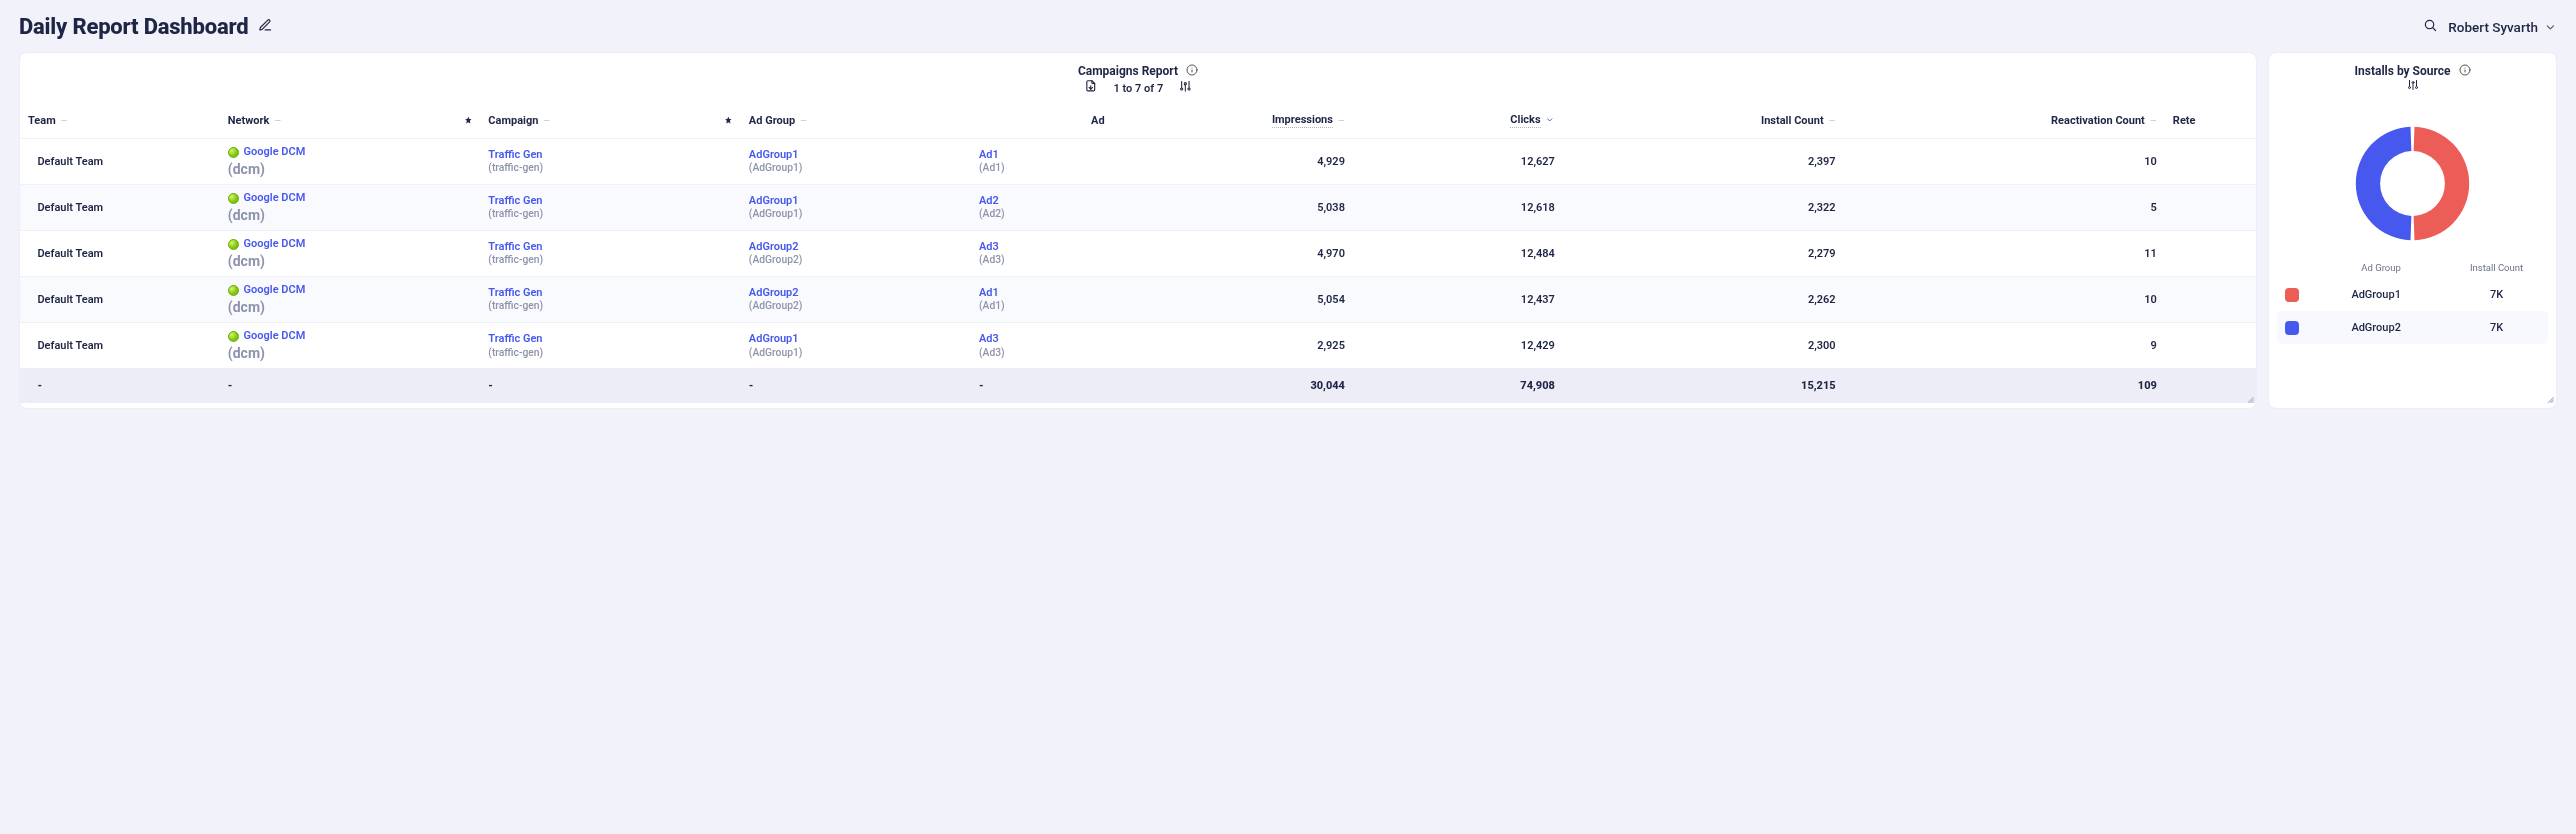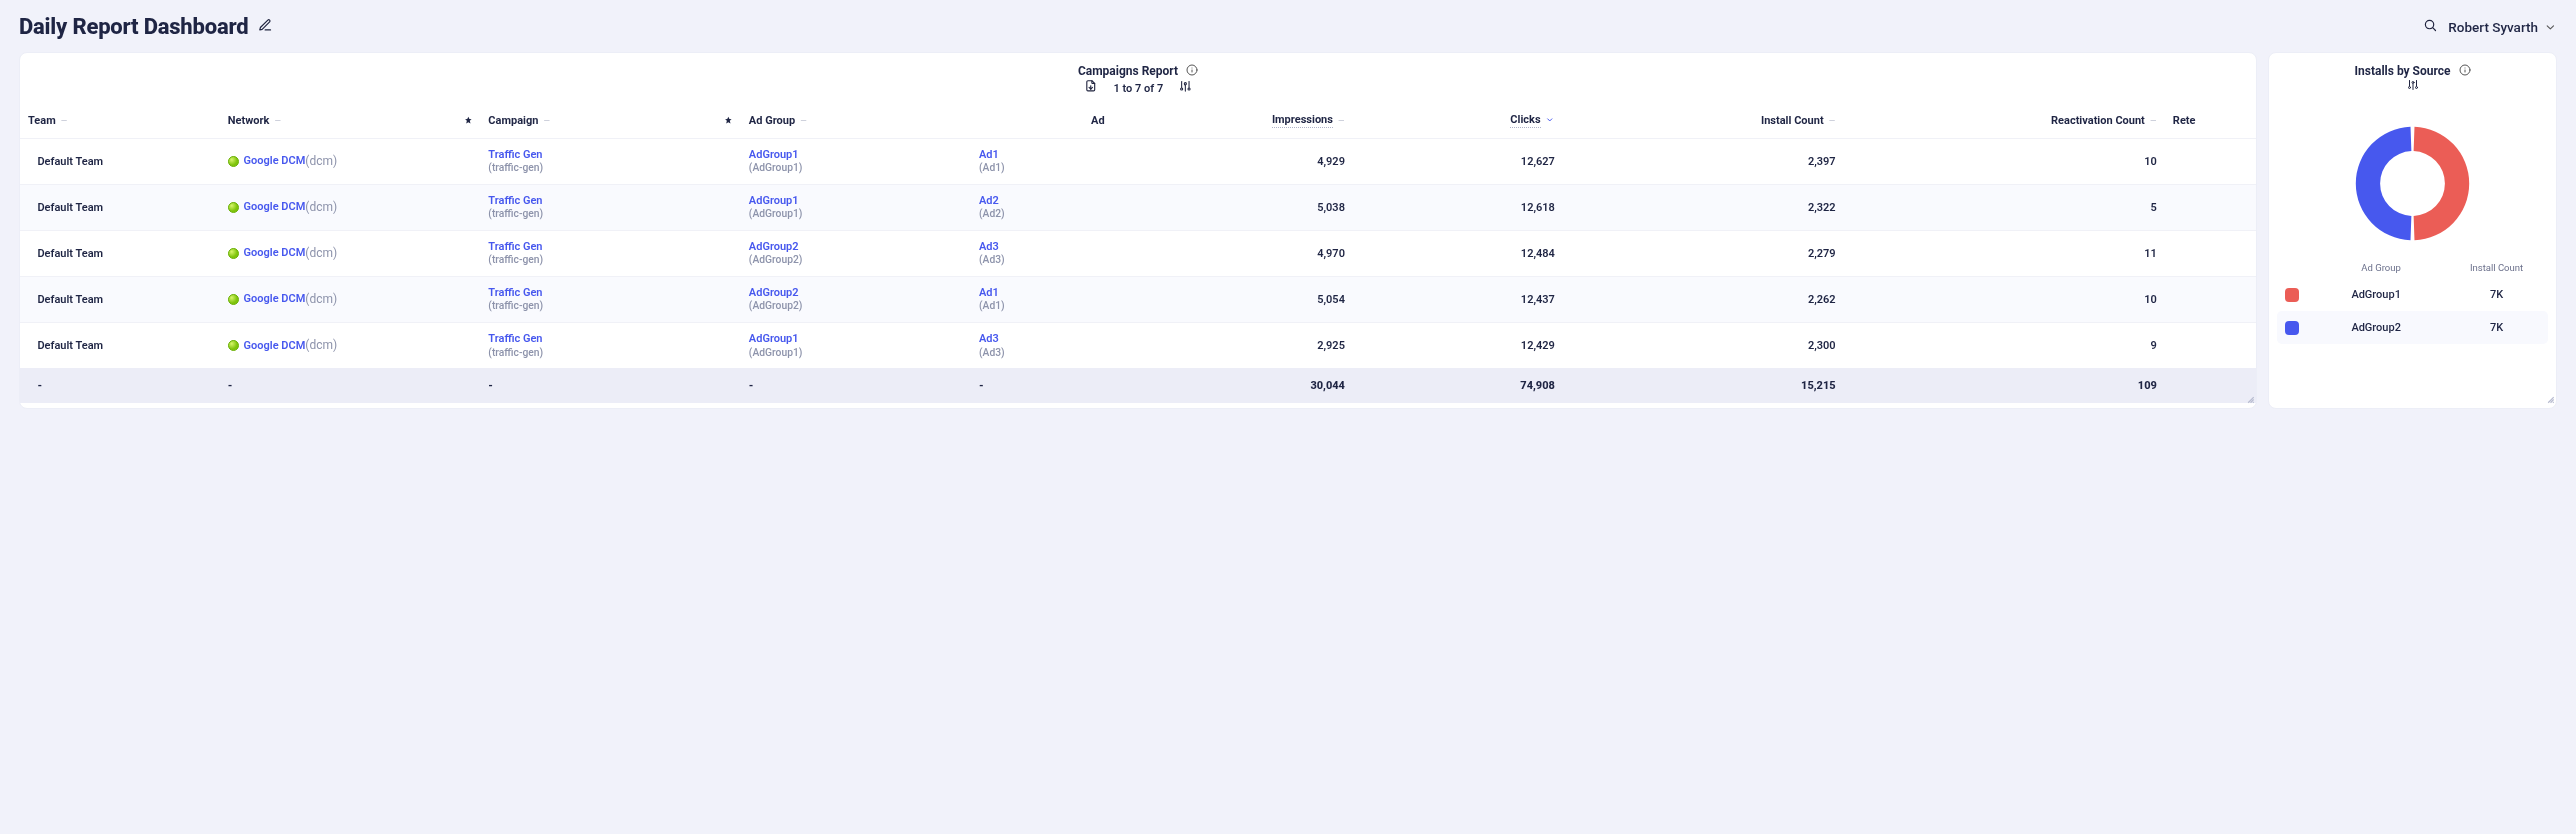"Google DCM" .network-cell { flex-direction: row -> column }
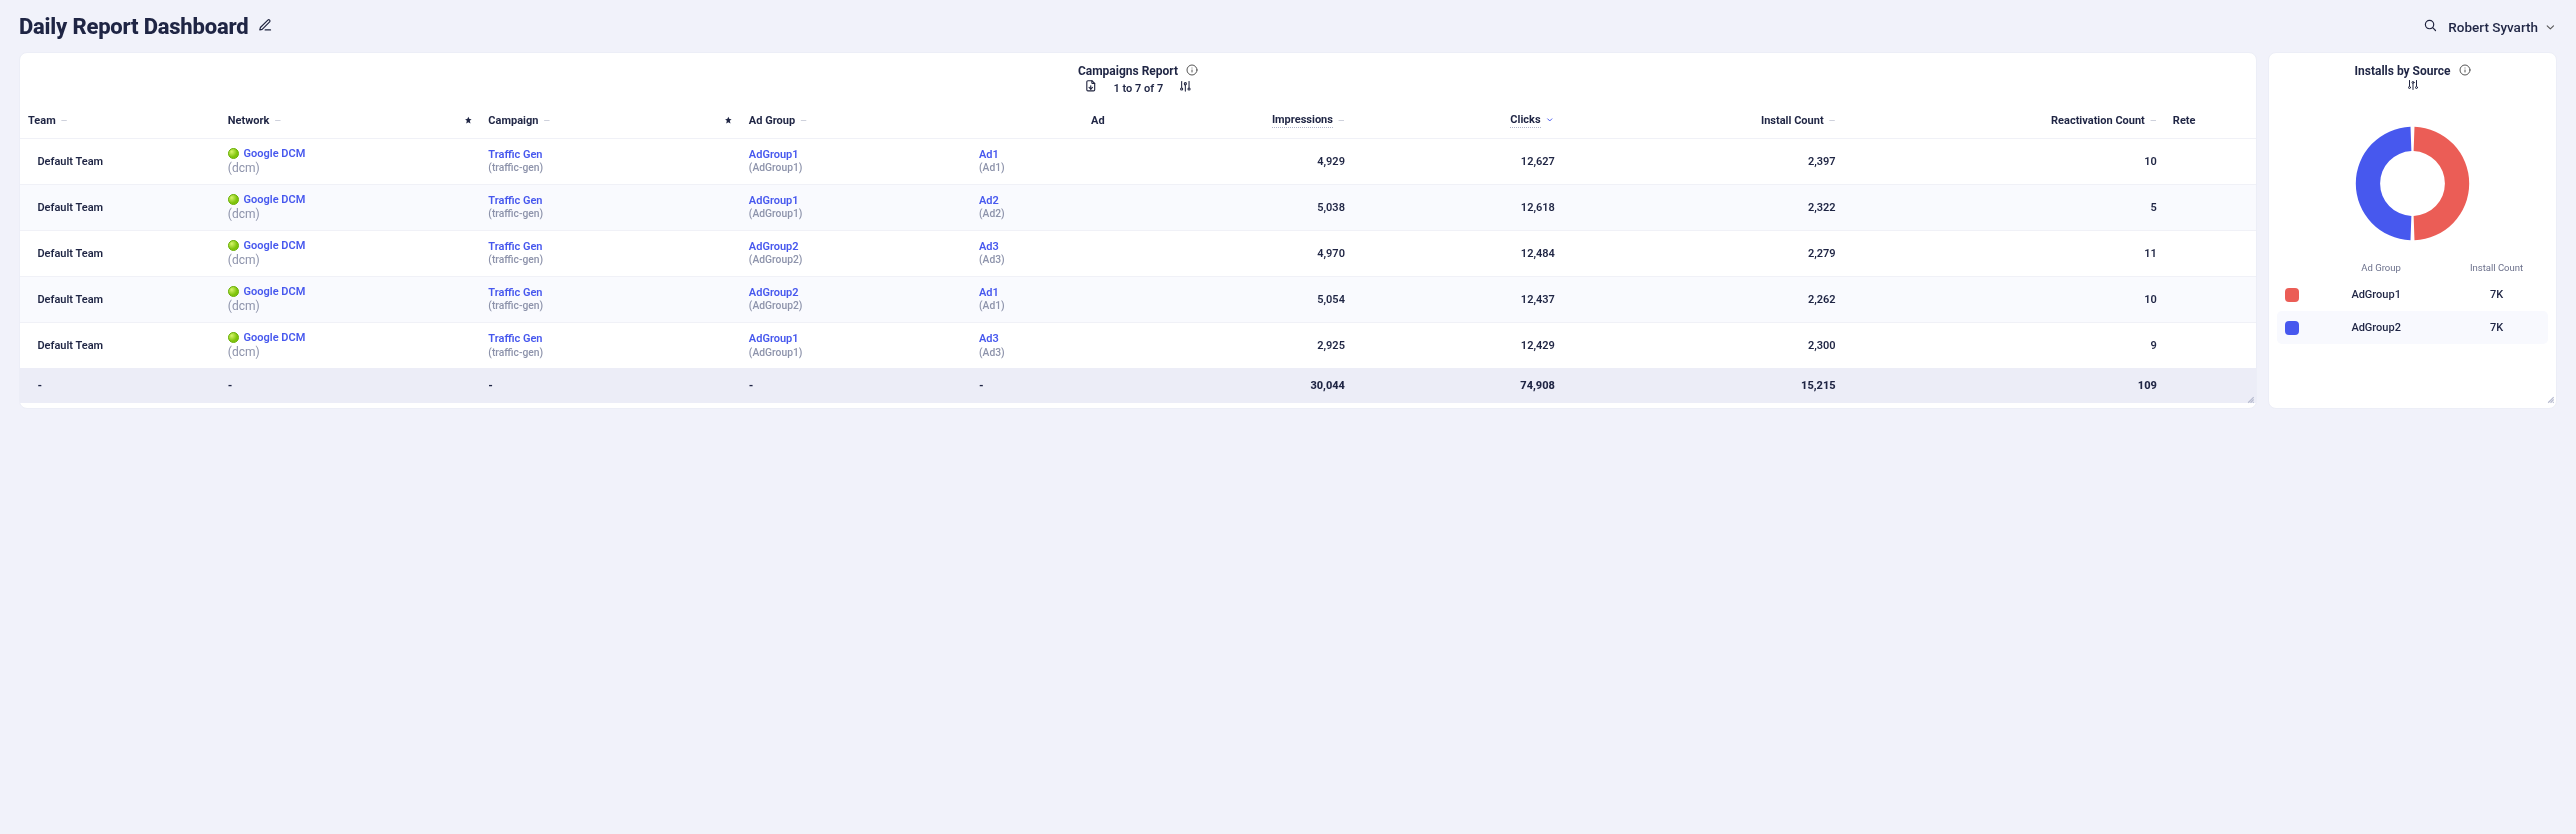"(dcm)" .network-cell .secondary { font-size: 12px -> 14px; font-weight: 400 -> 700 }
